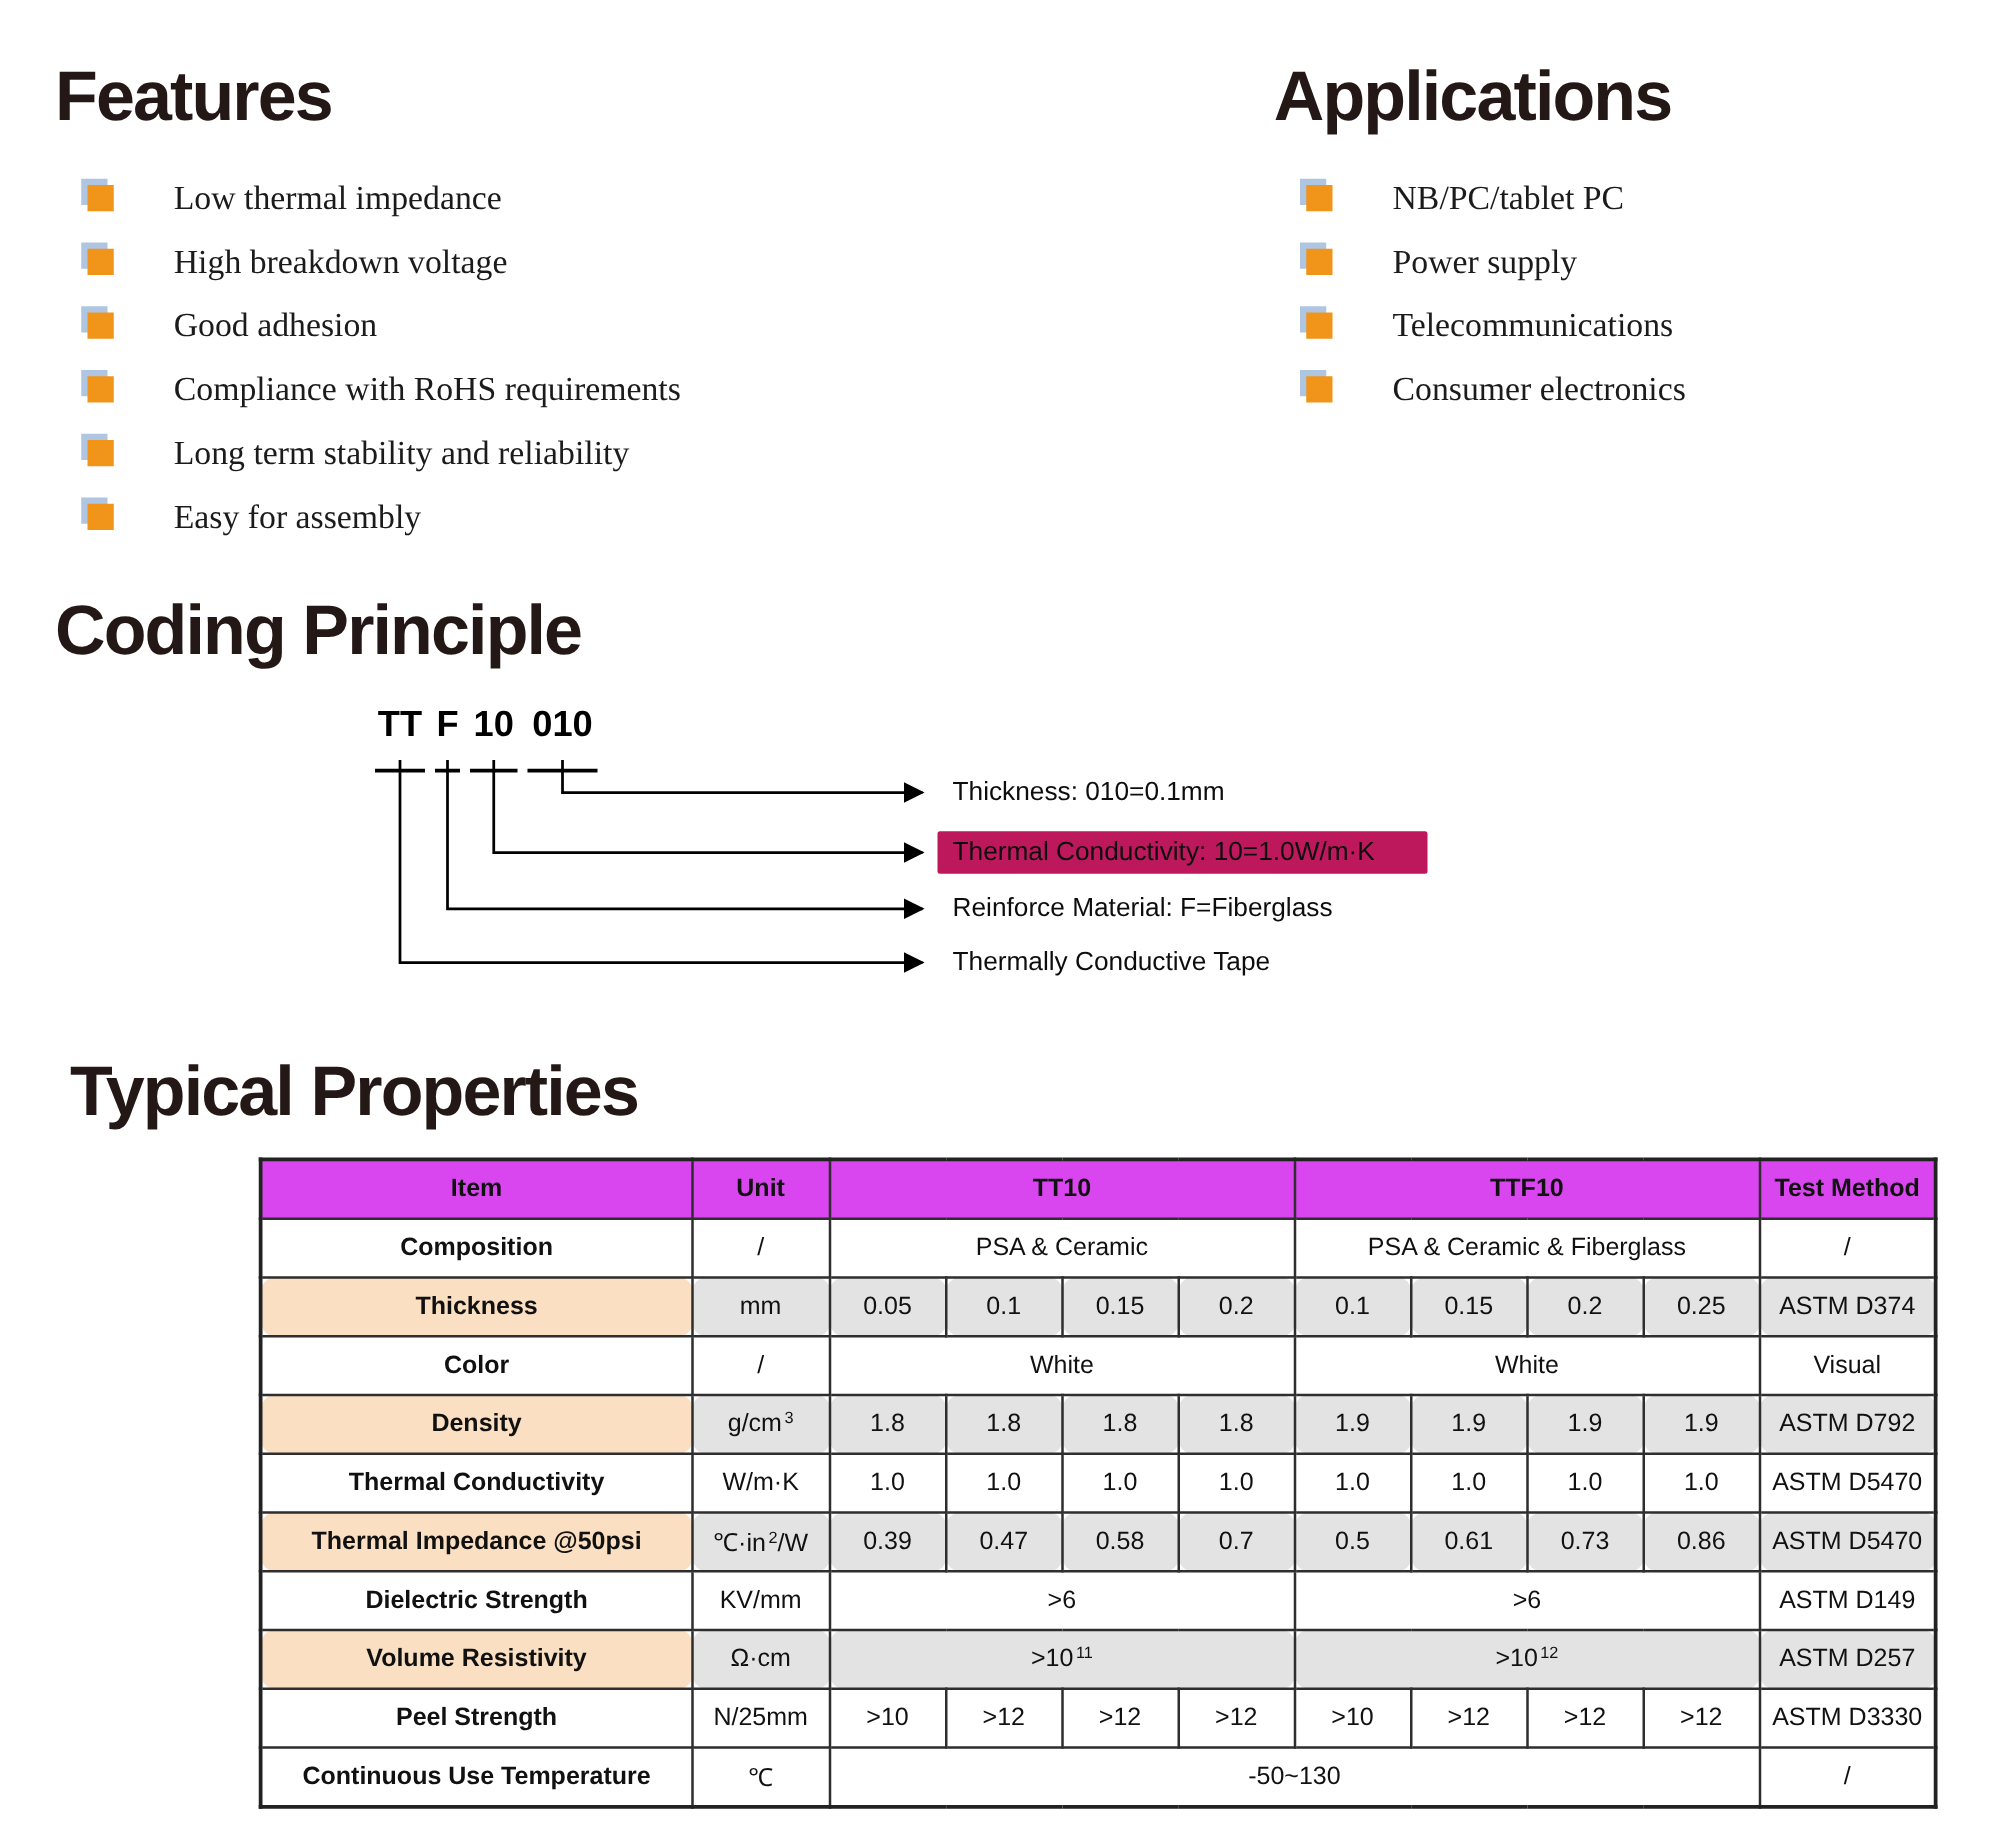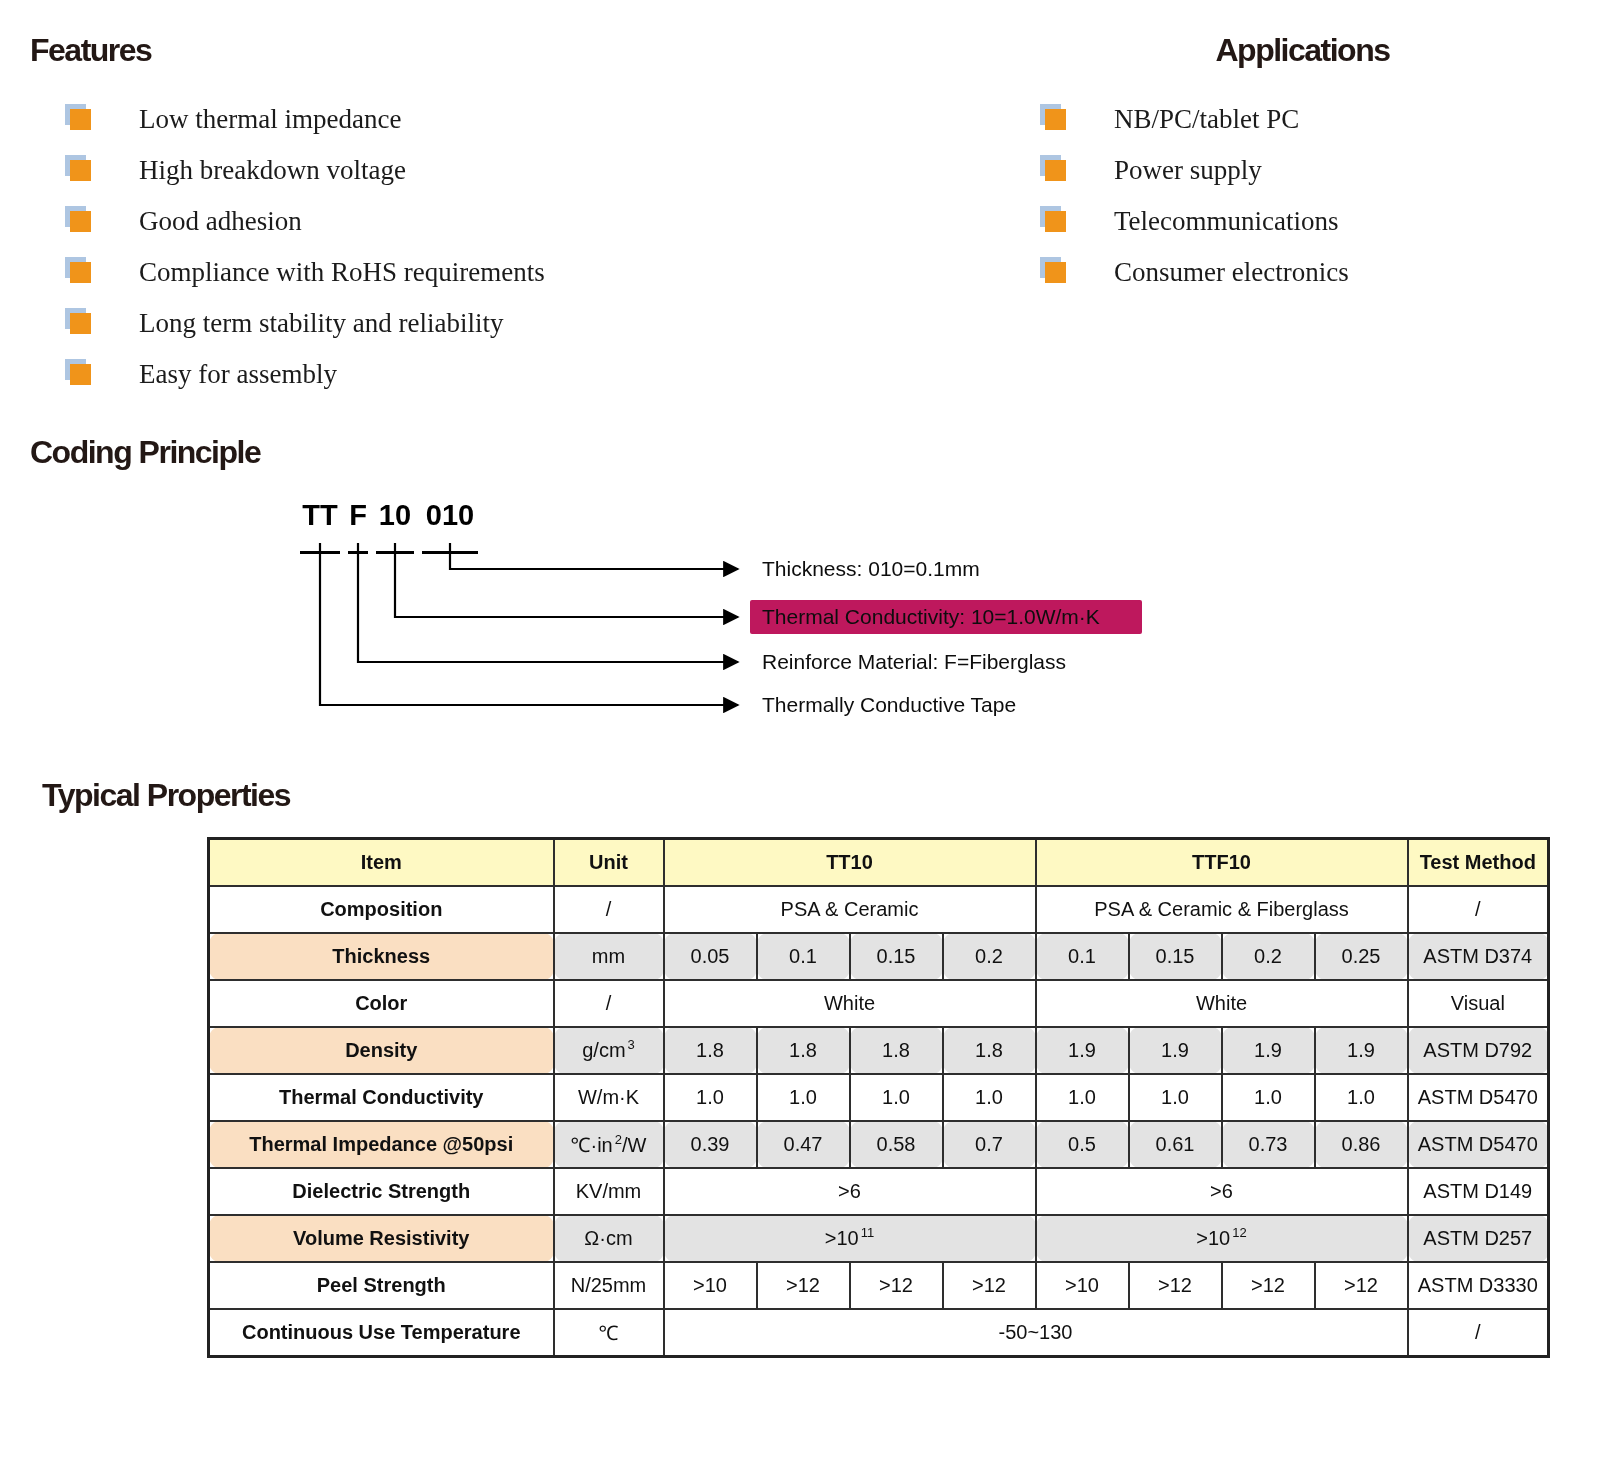"Features" h1.sec { font-size: 32px -> 56px; margin: 0 -> 14px }
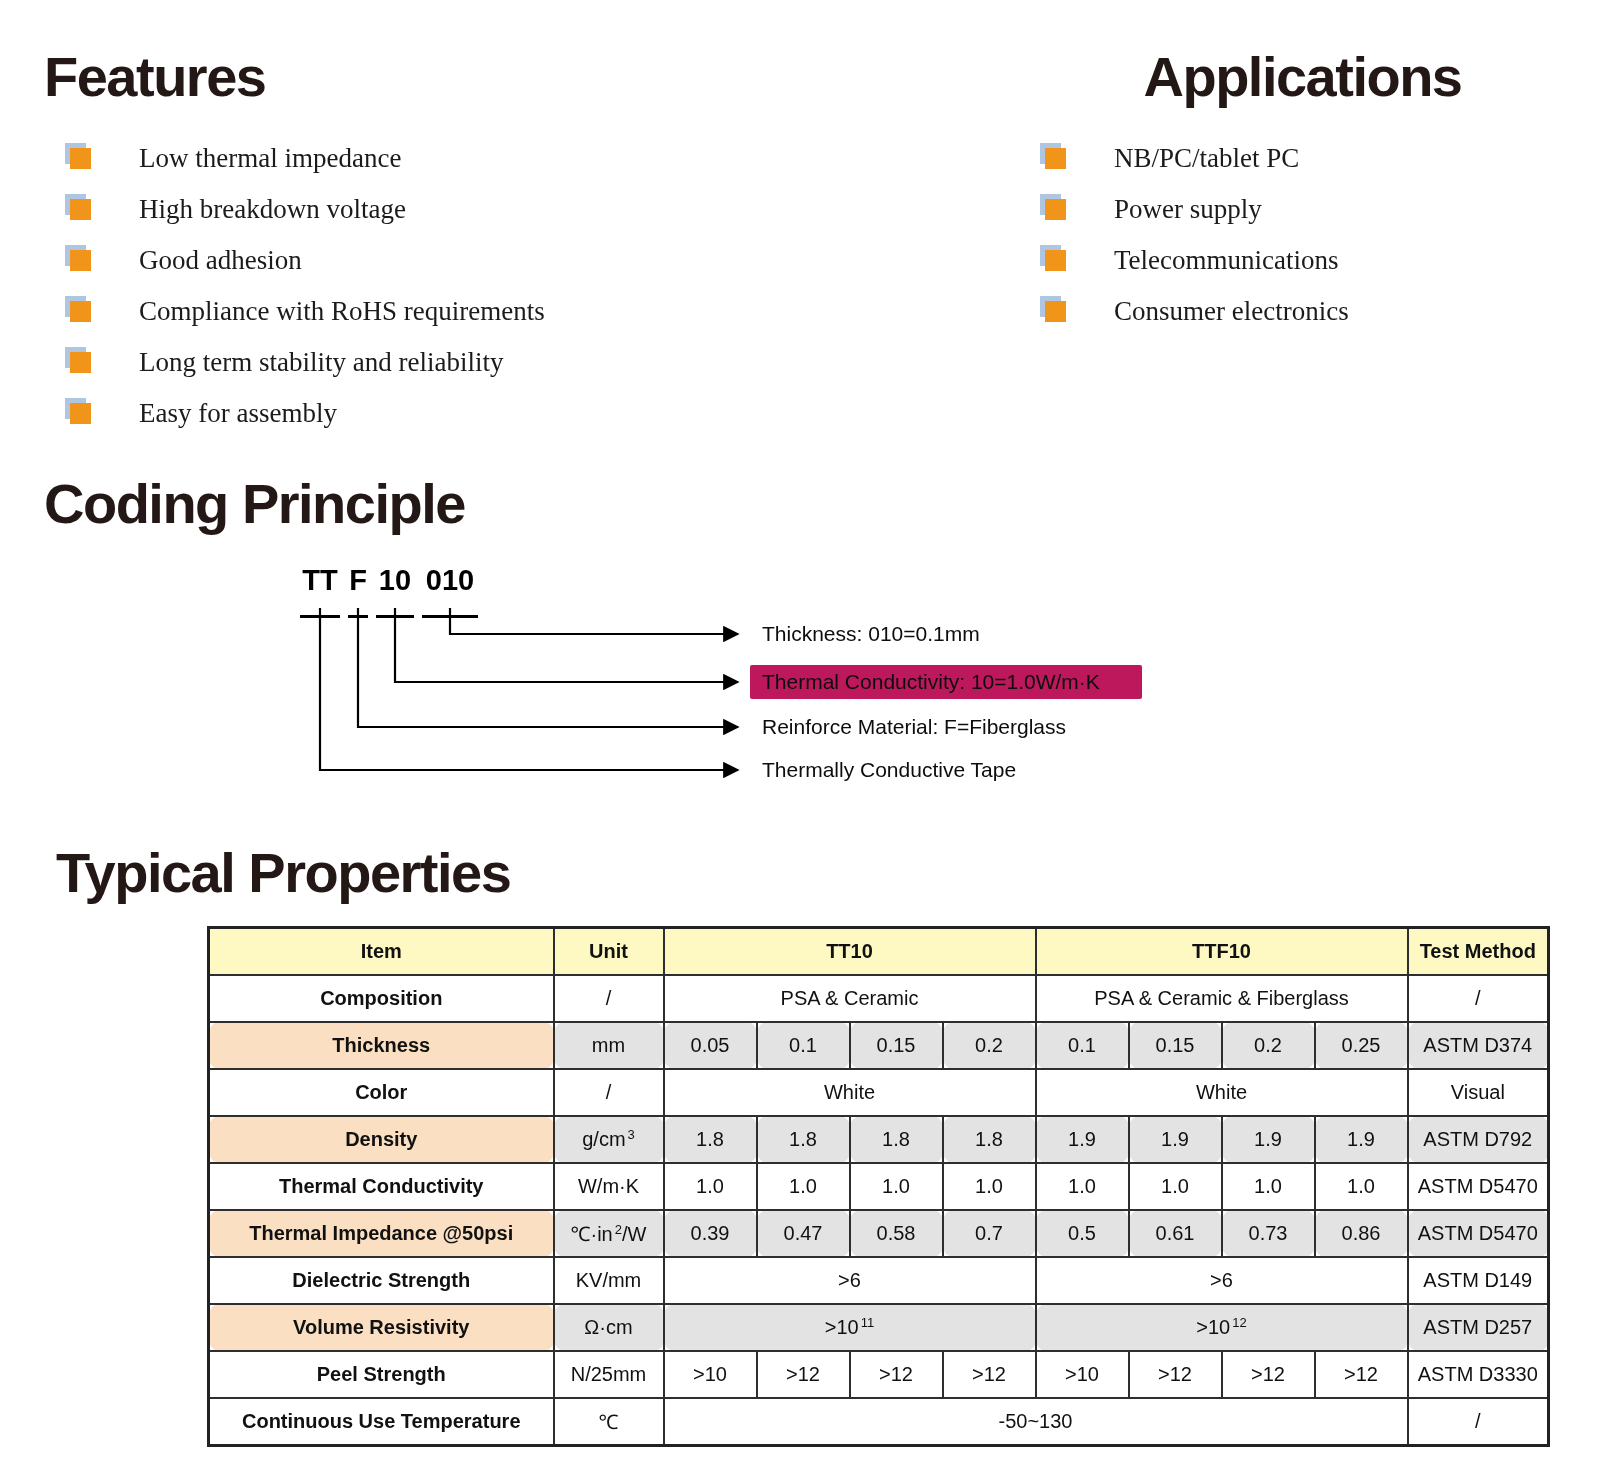"Applications" .col-right { text-align: center -> none }
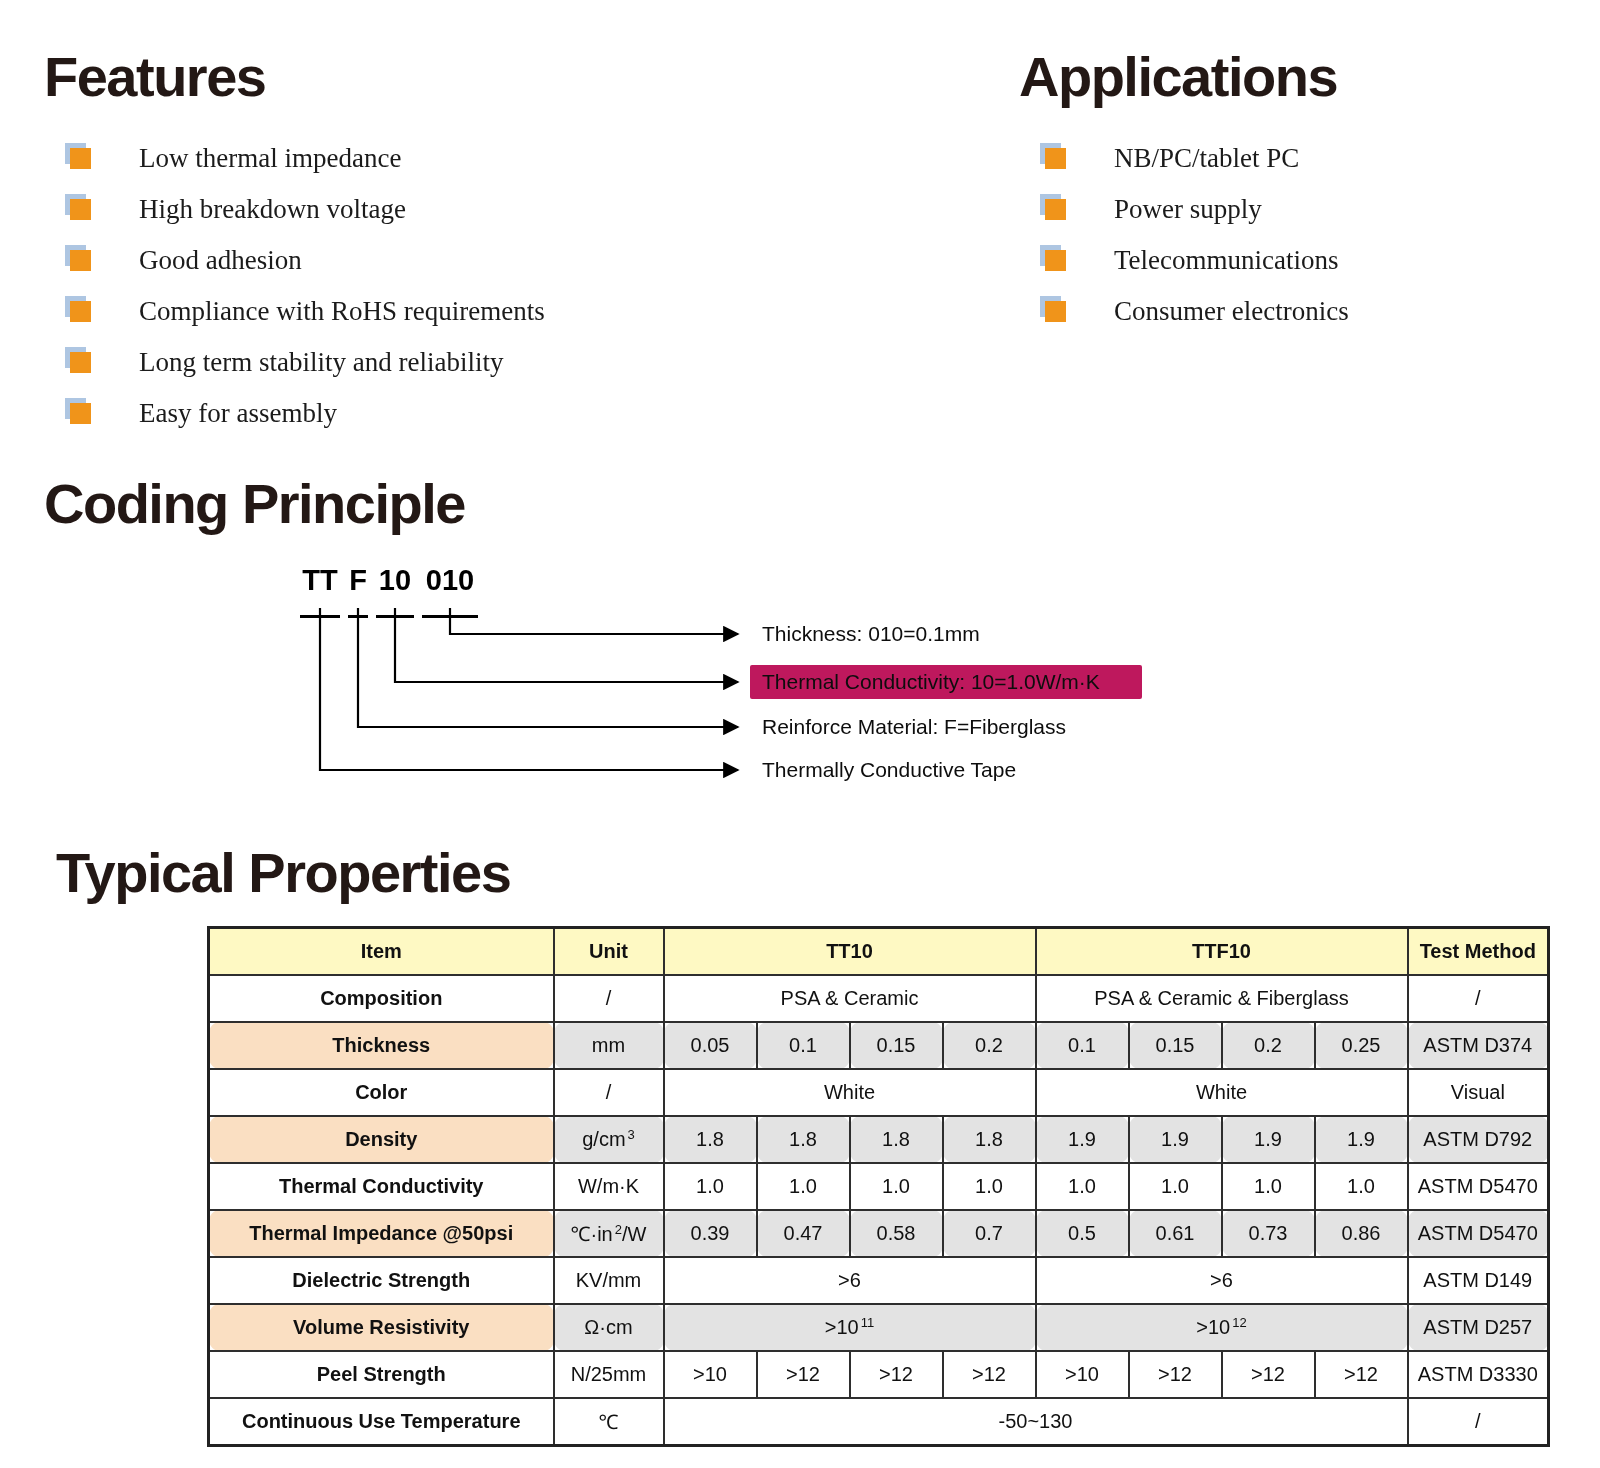"Item" tr.hdr th { background: #fef9c3 -> #d946ef }
